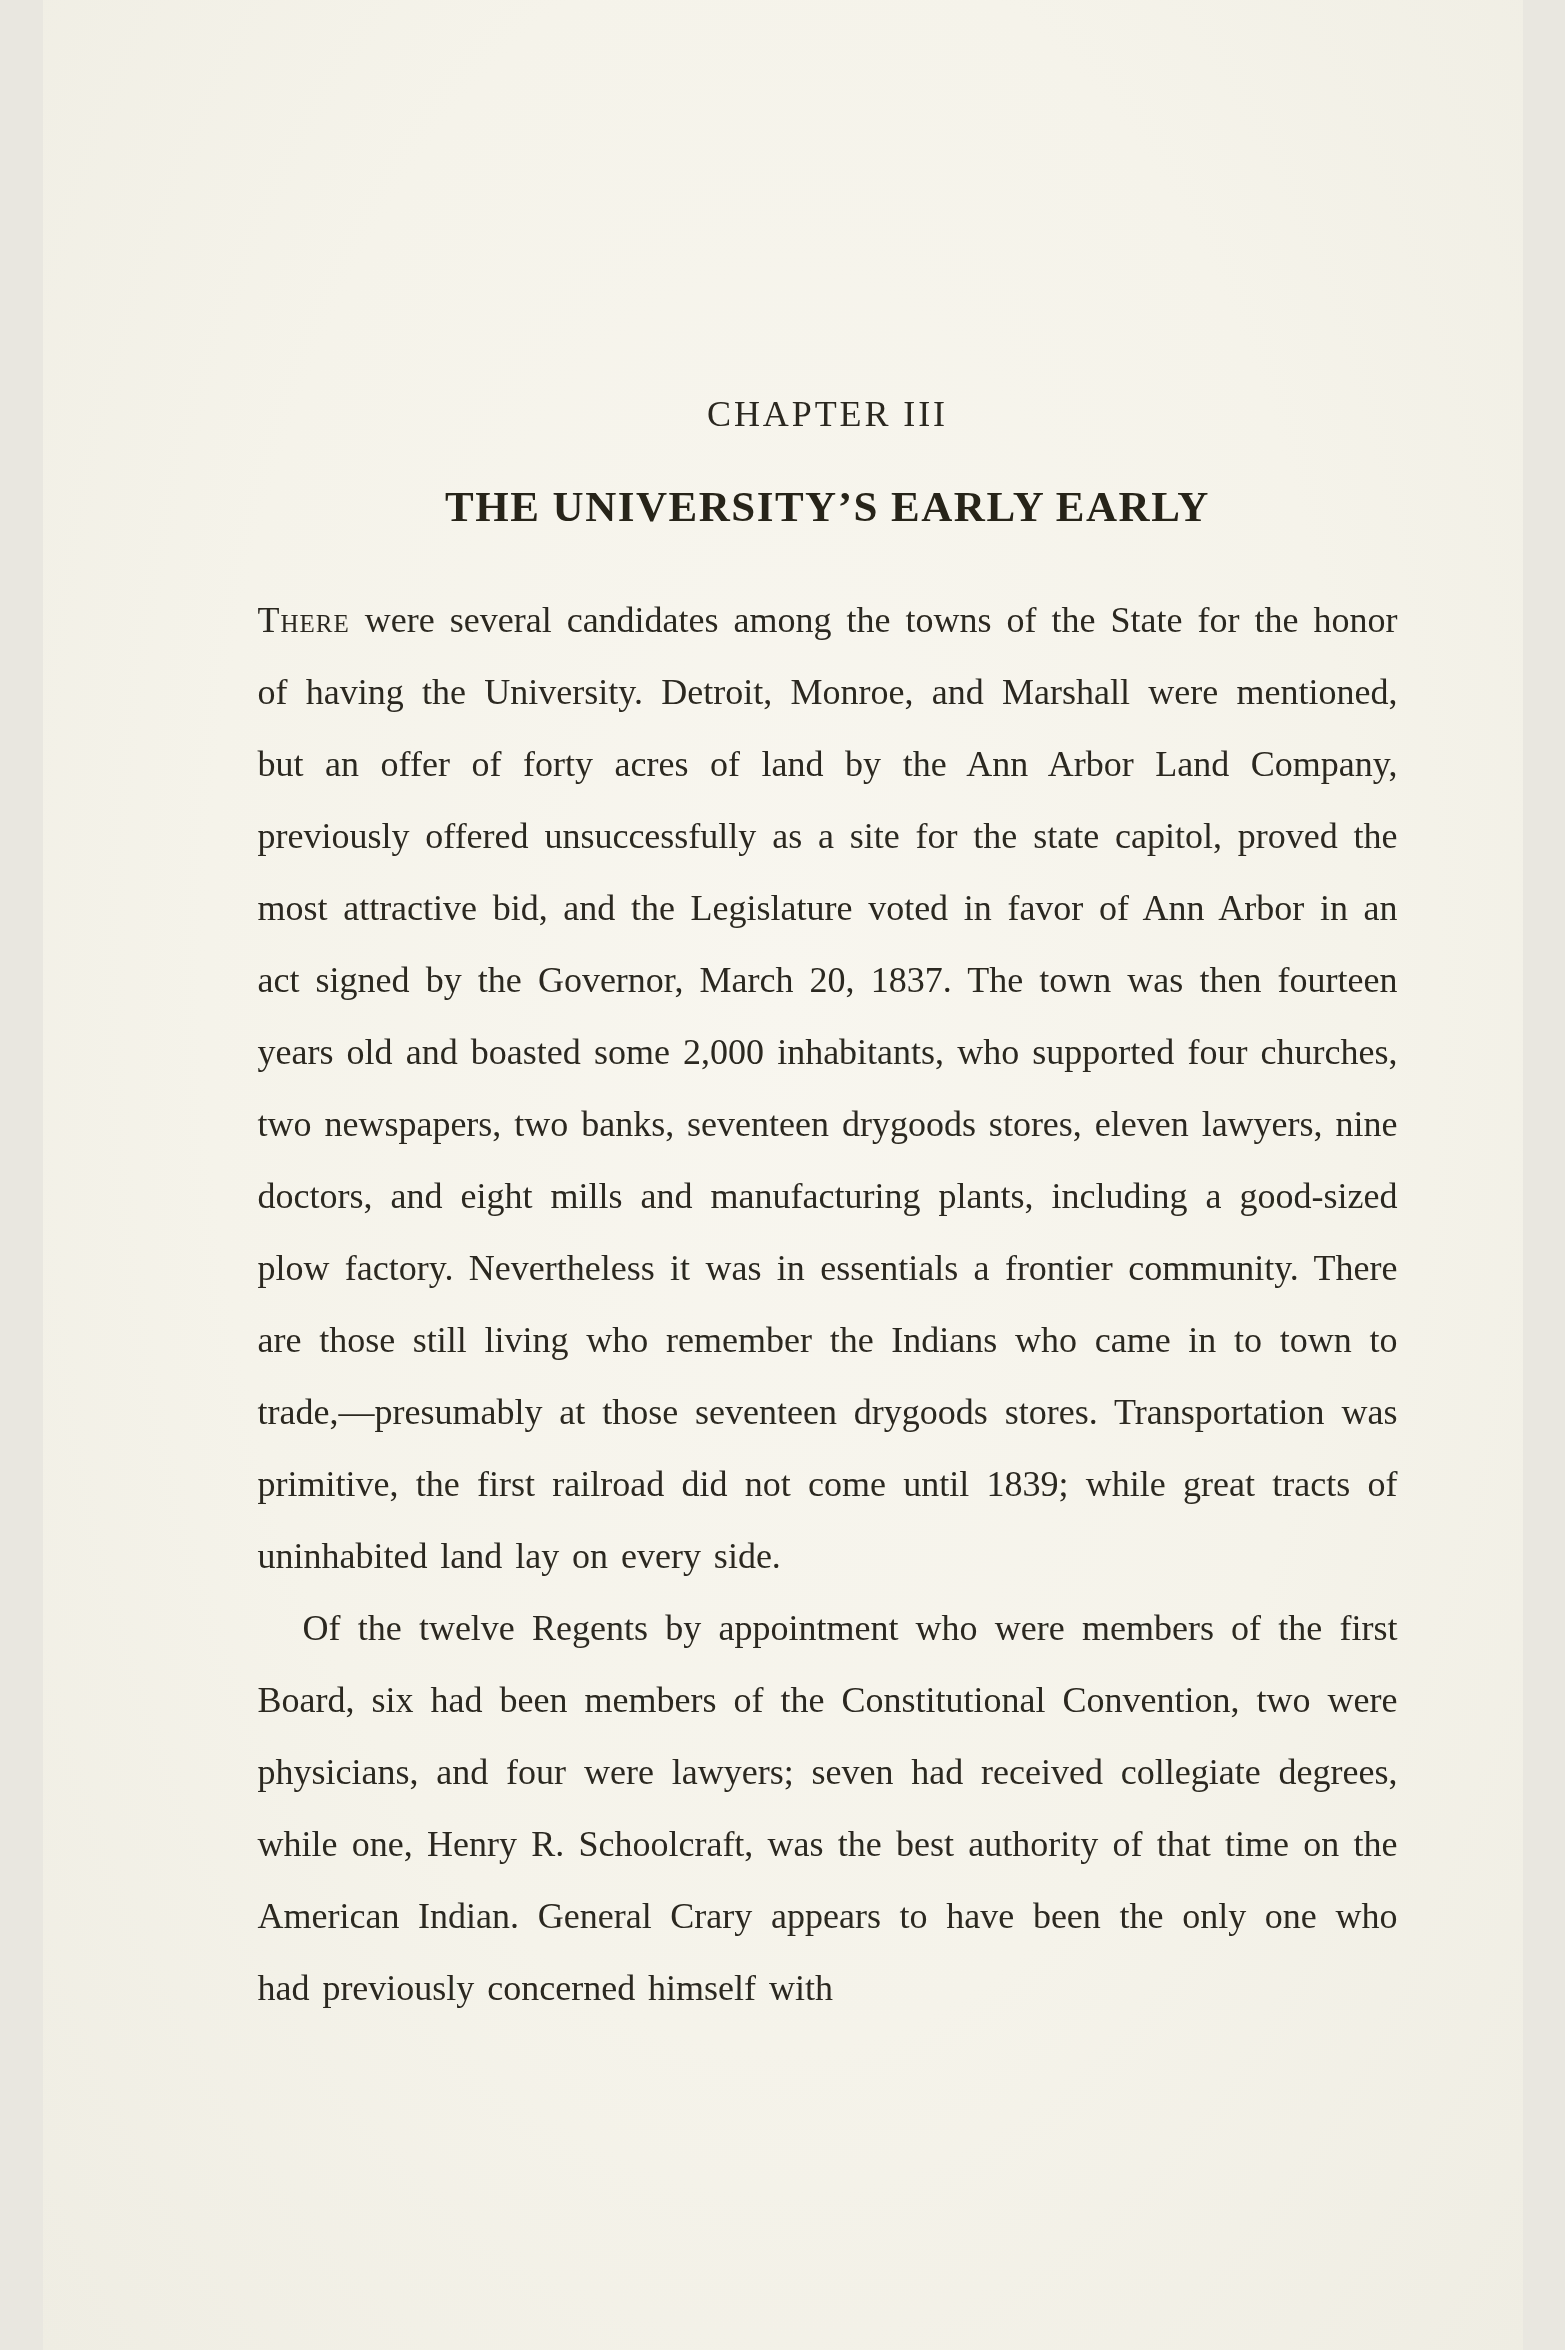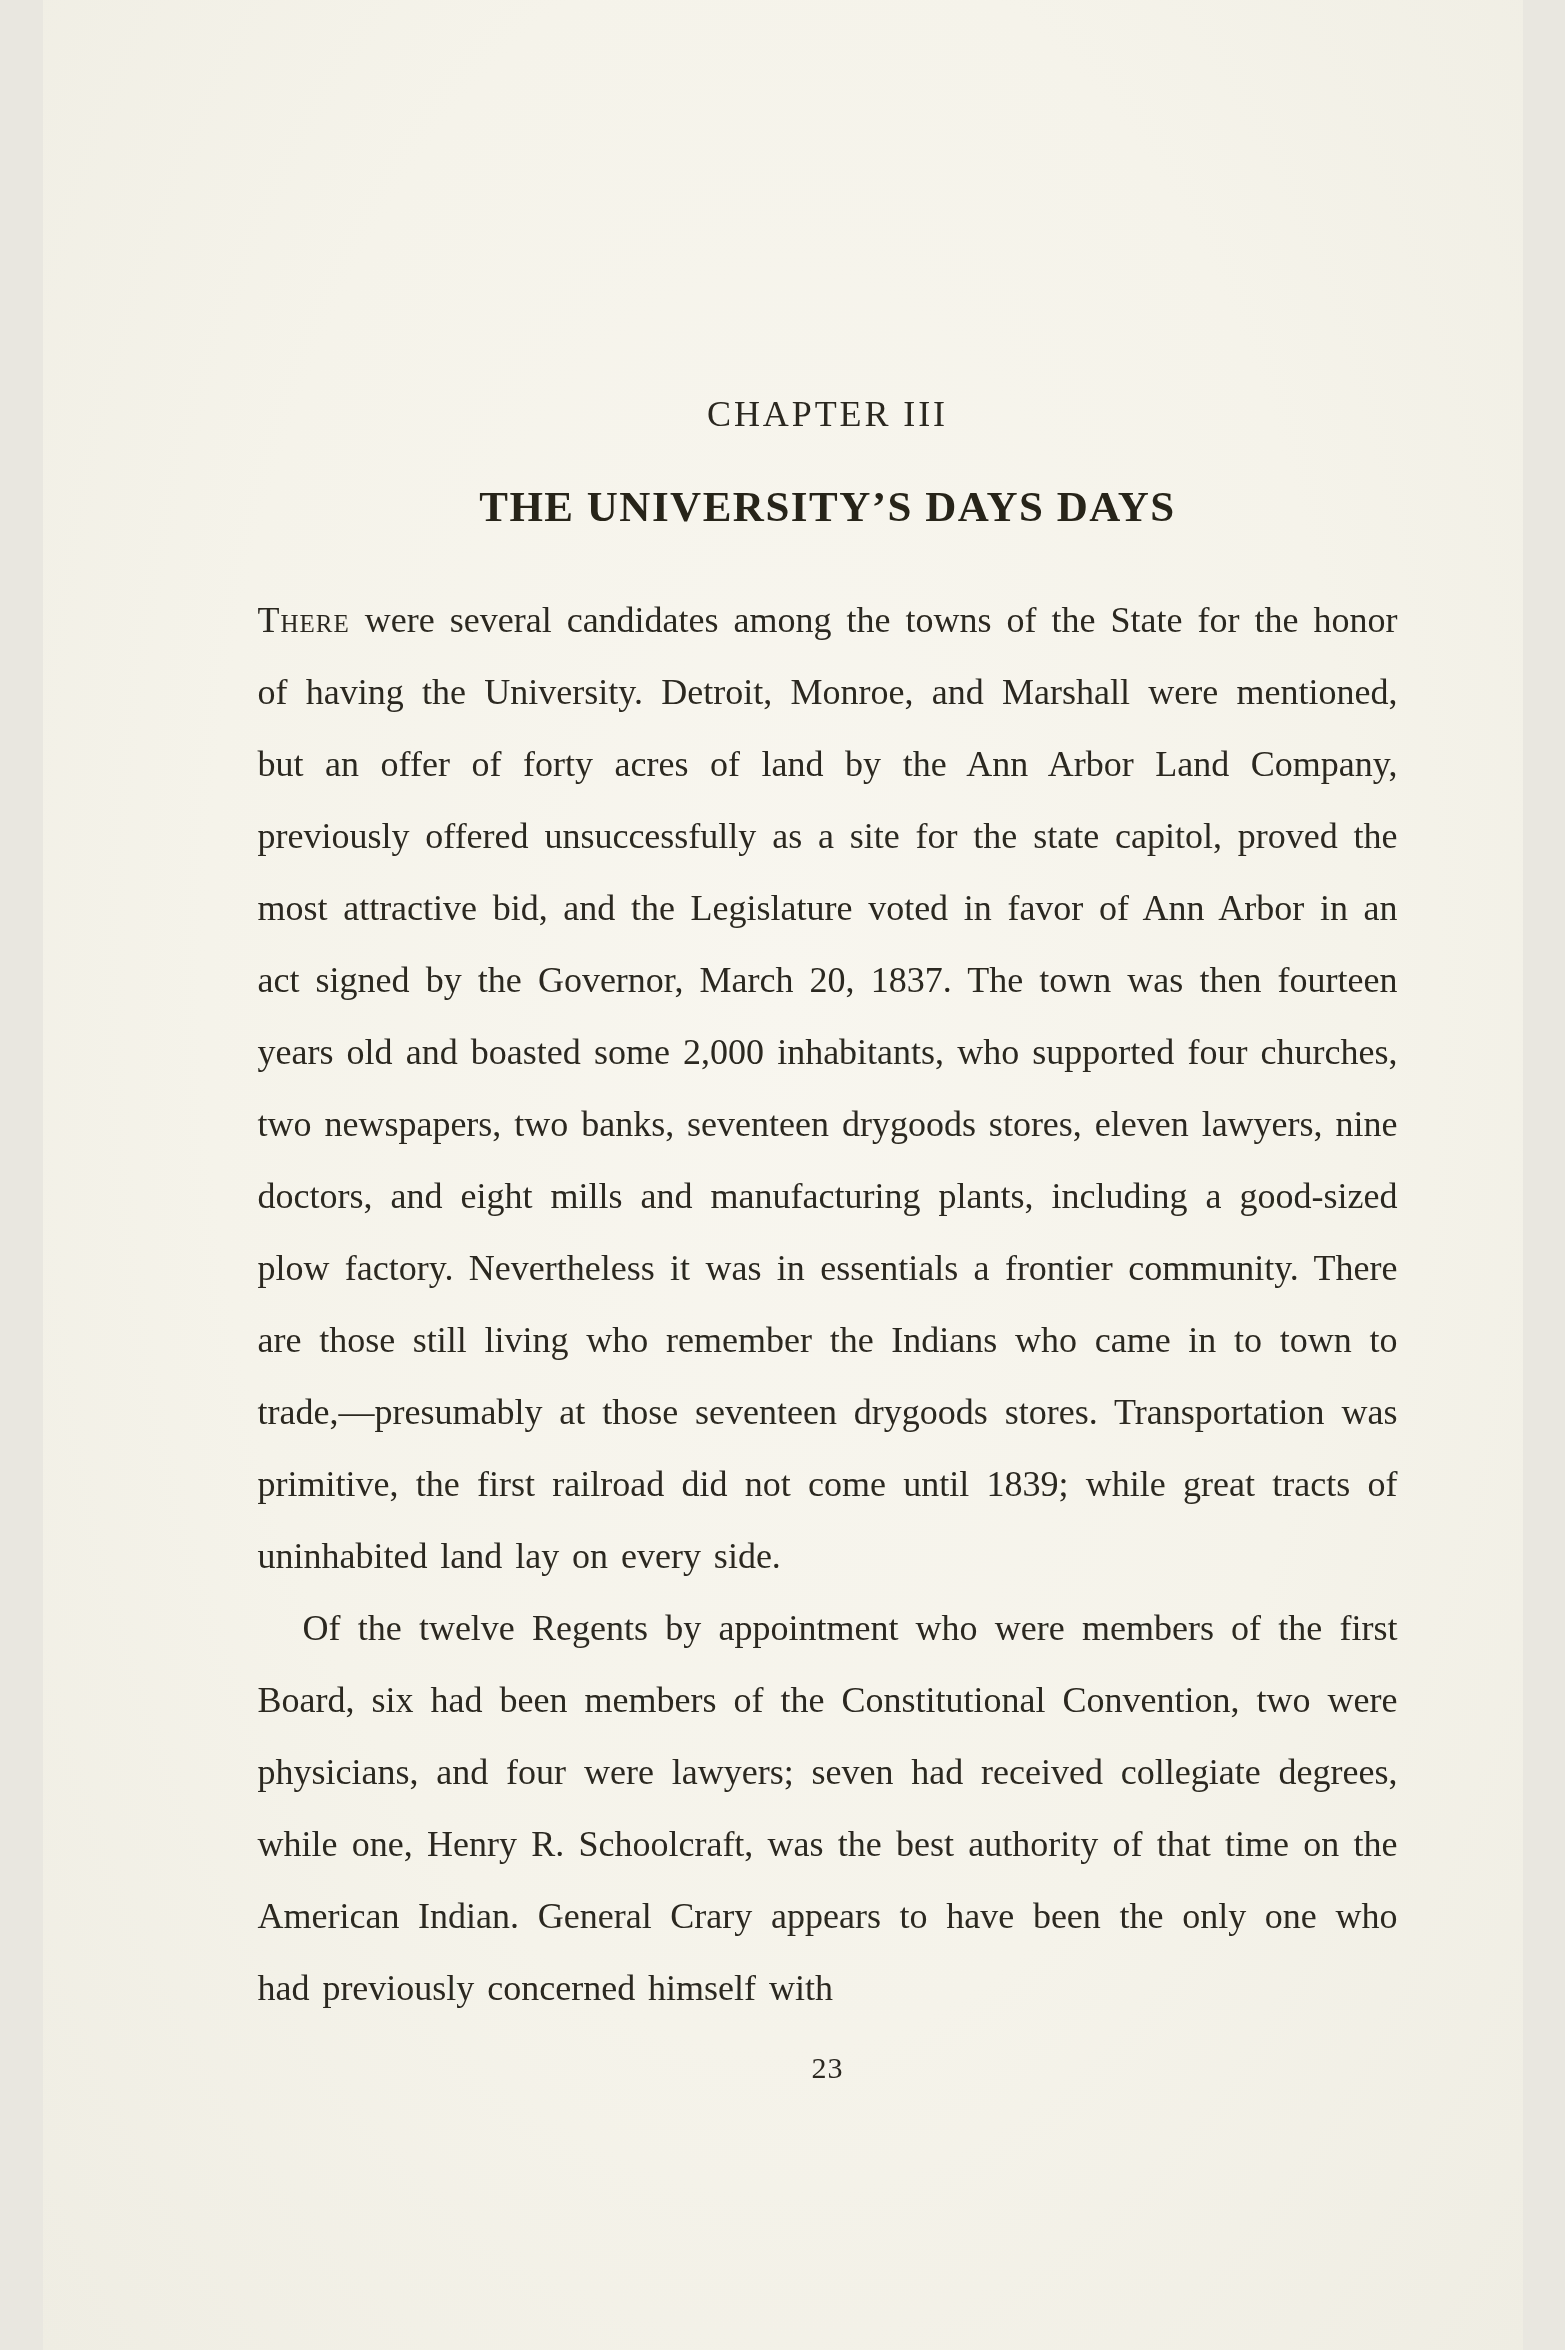"THE UNIVERSITY’S DAYS DAYS" h1.page-title { text: DAYS DAYS -> EARLY EARLY }
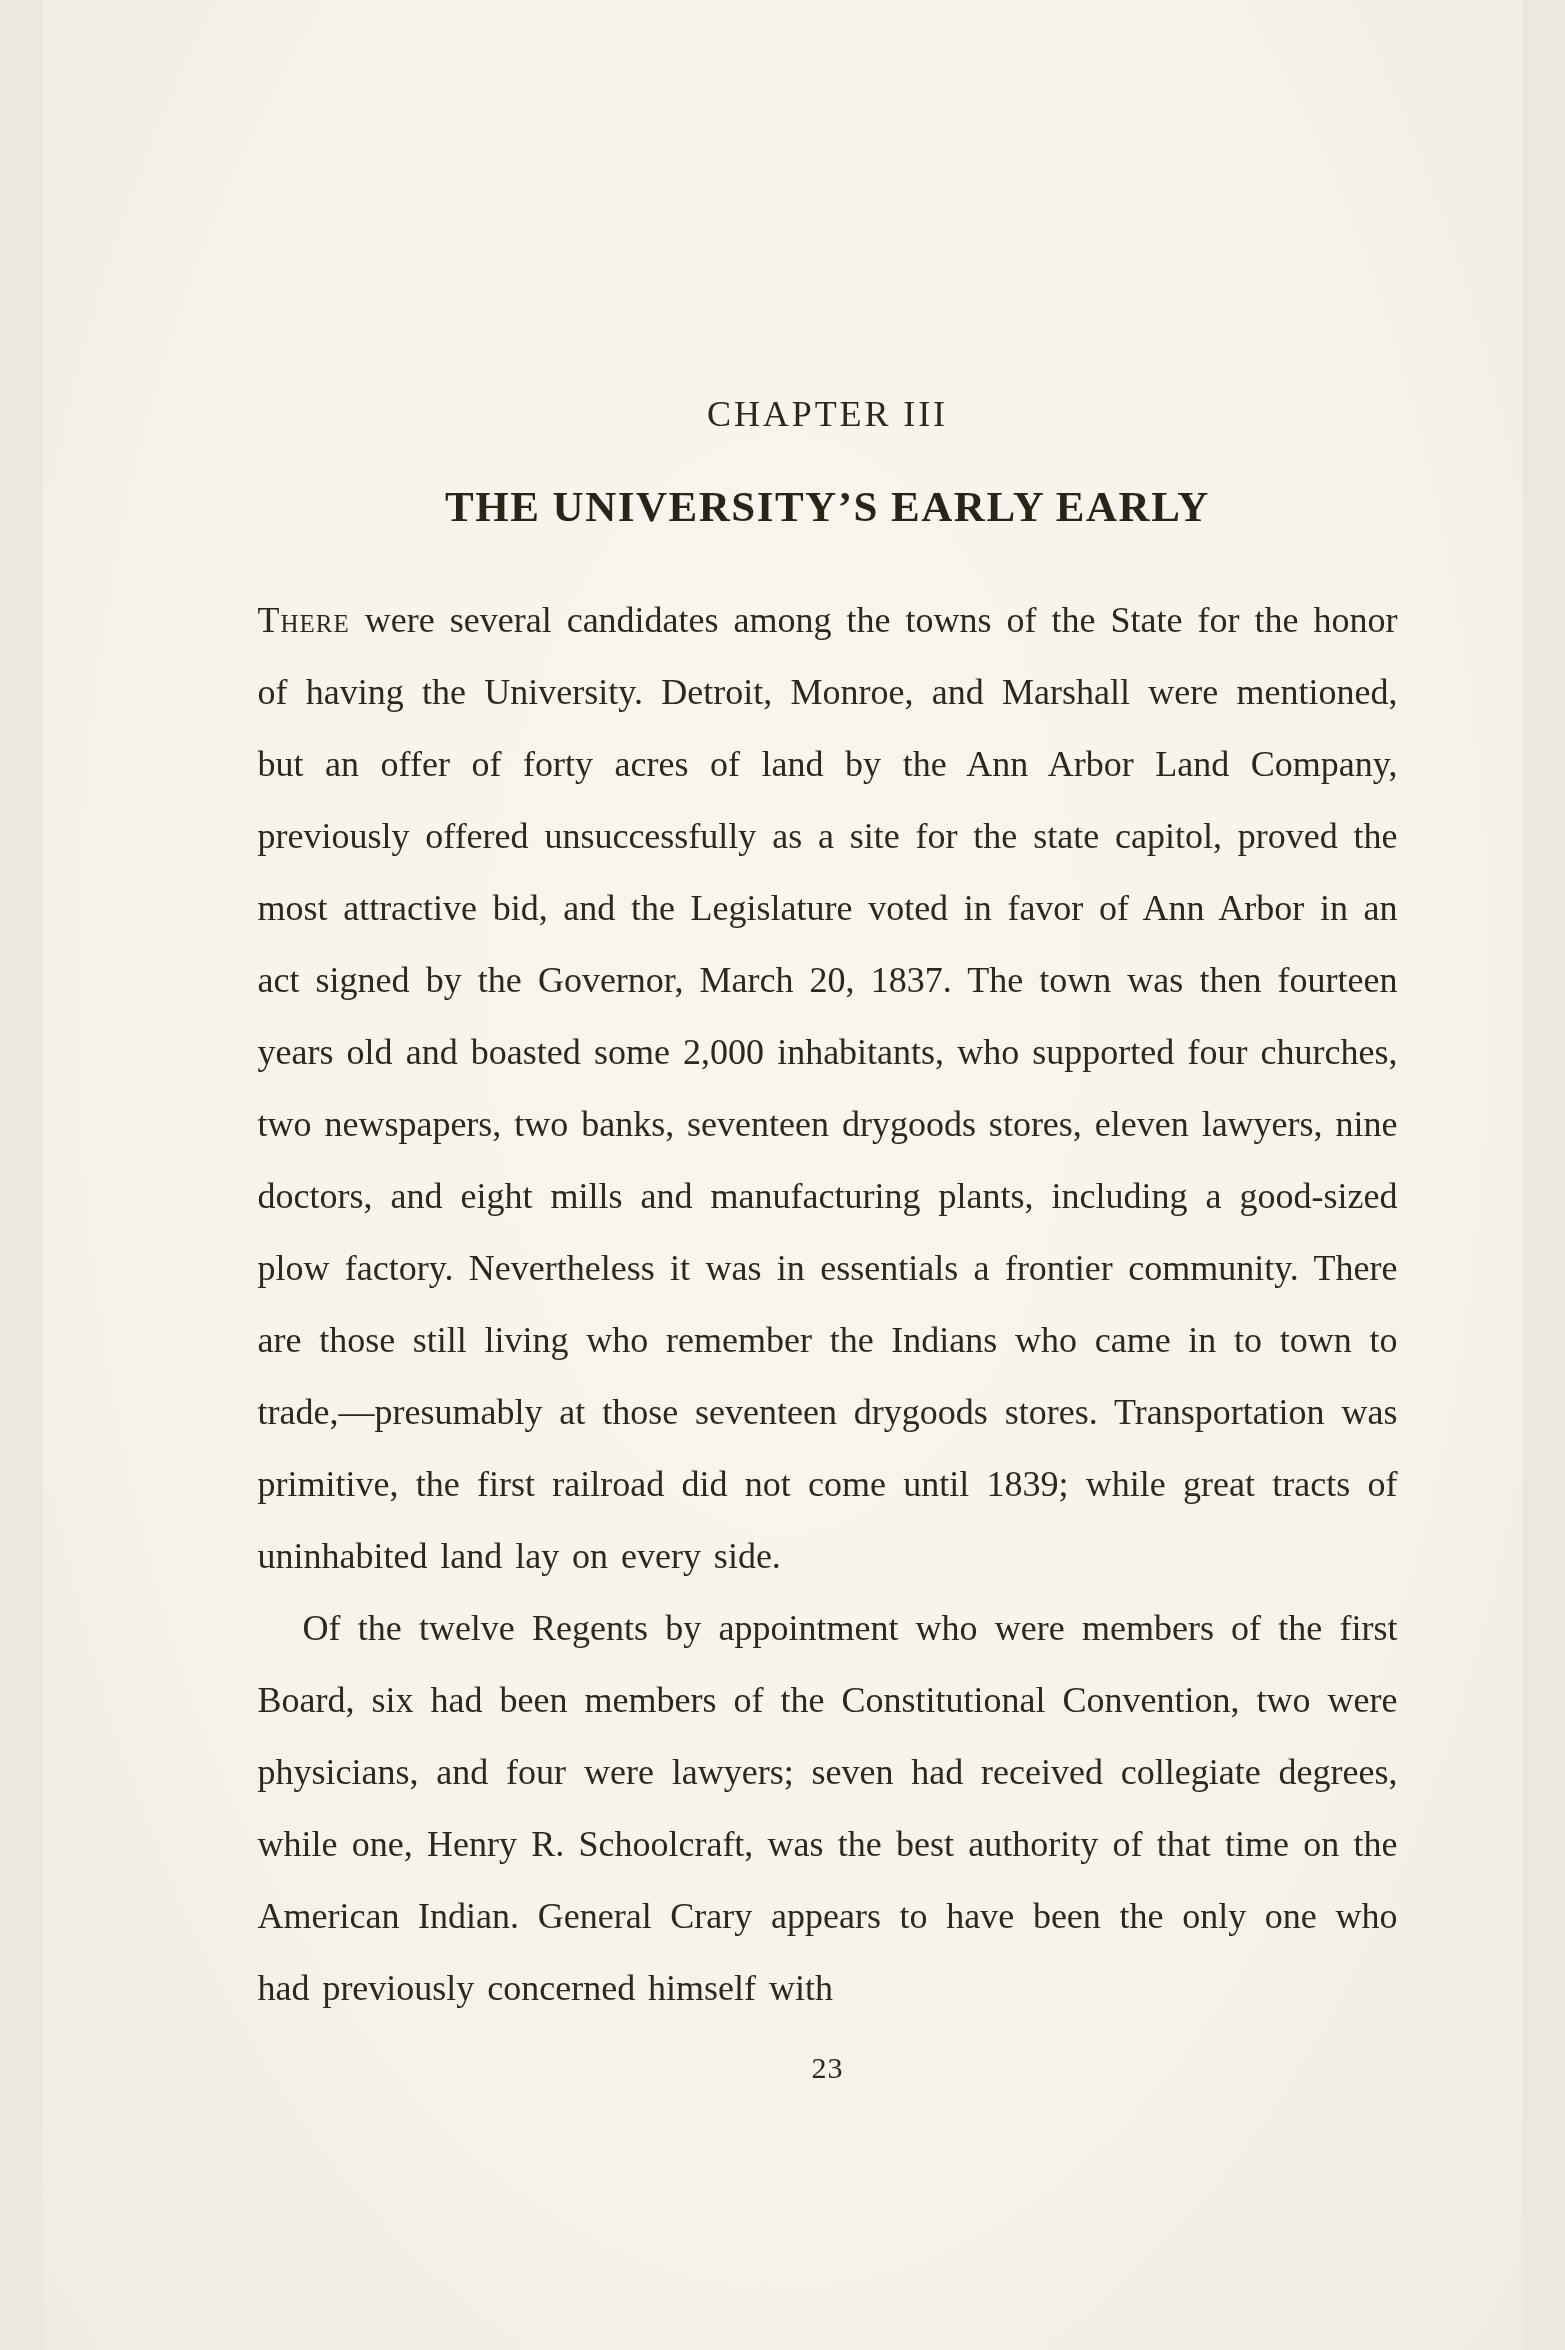"23" div.page-number { html: <div>23</div> -> none }
